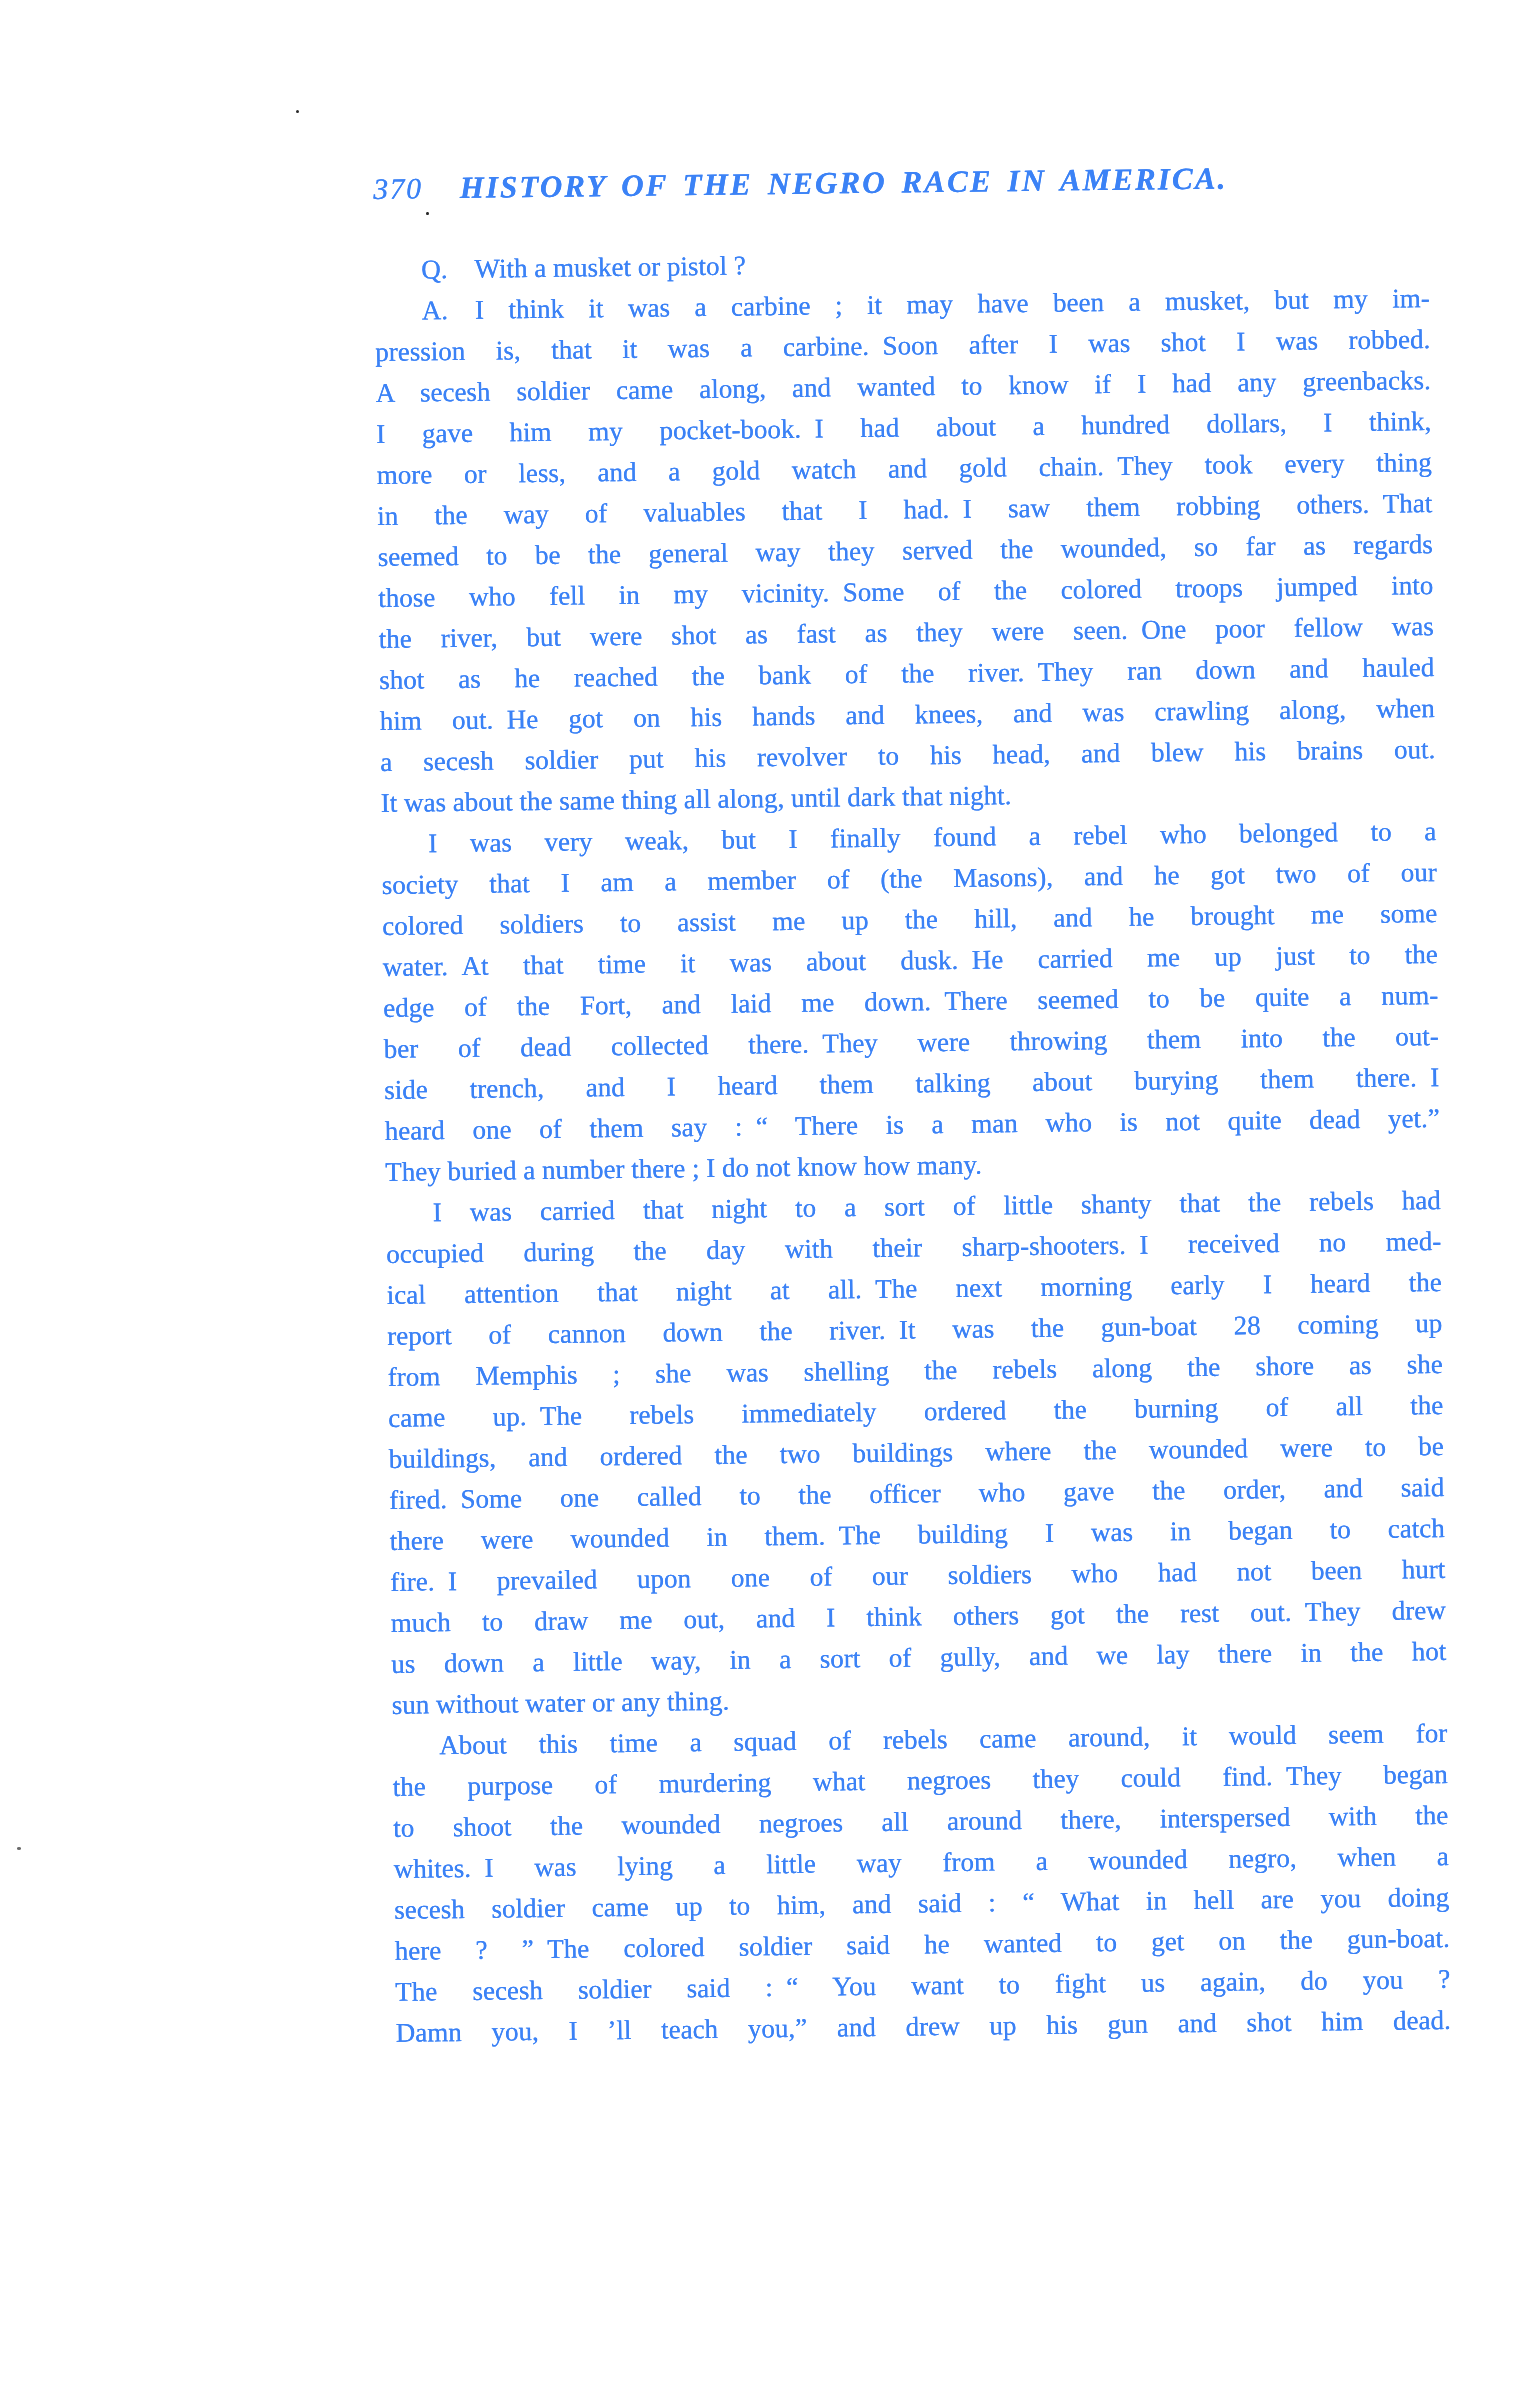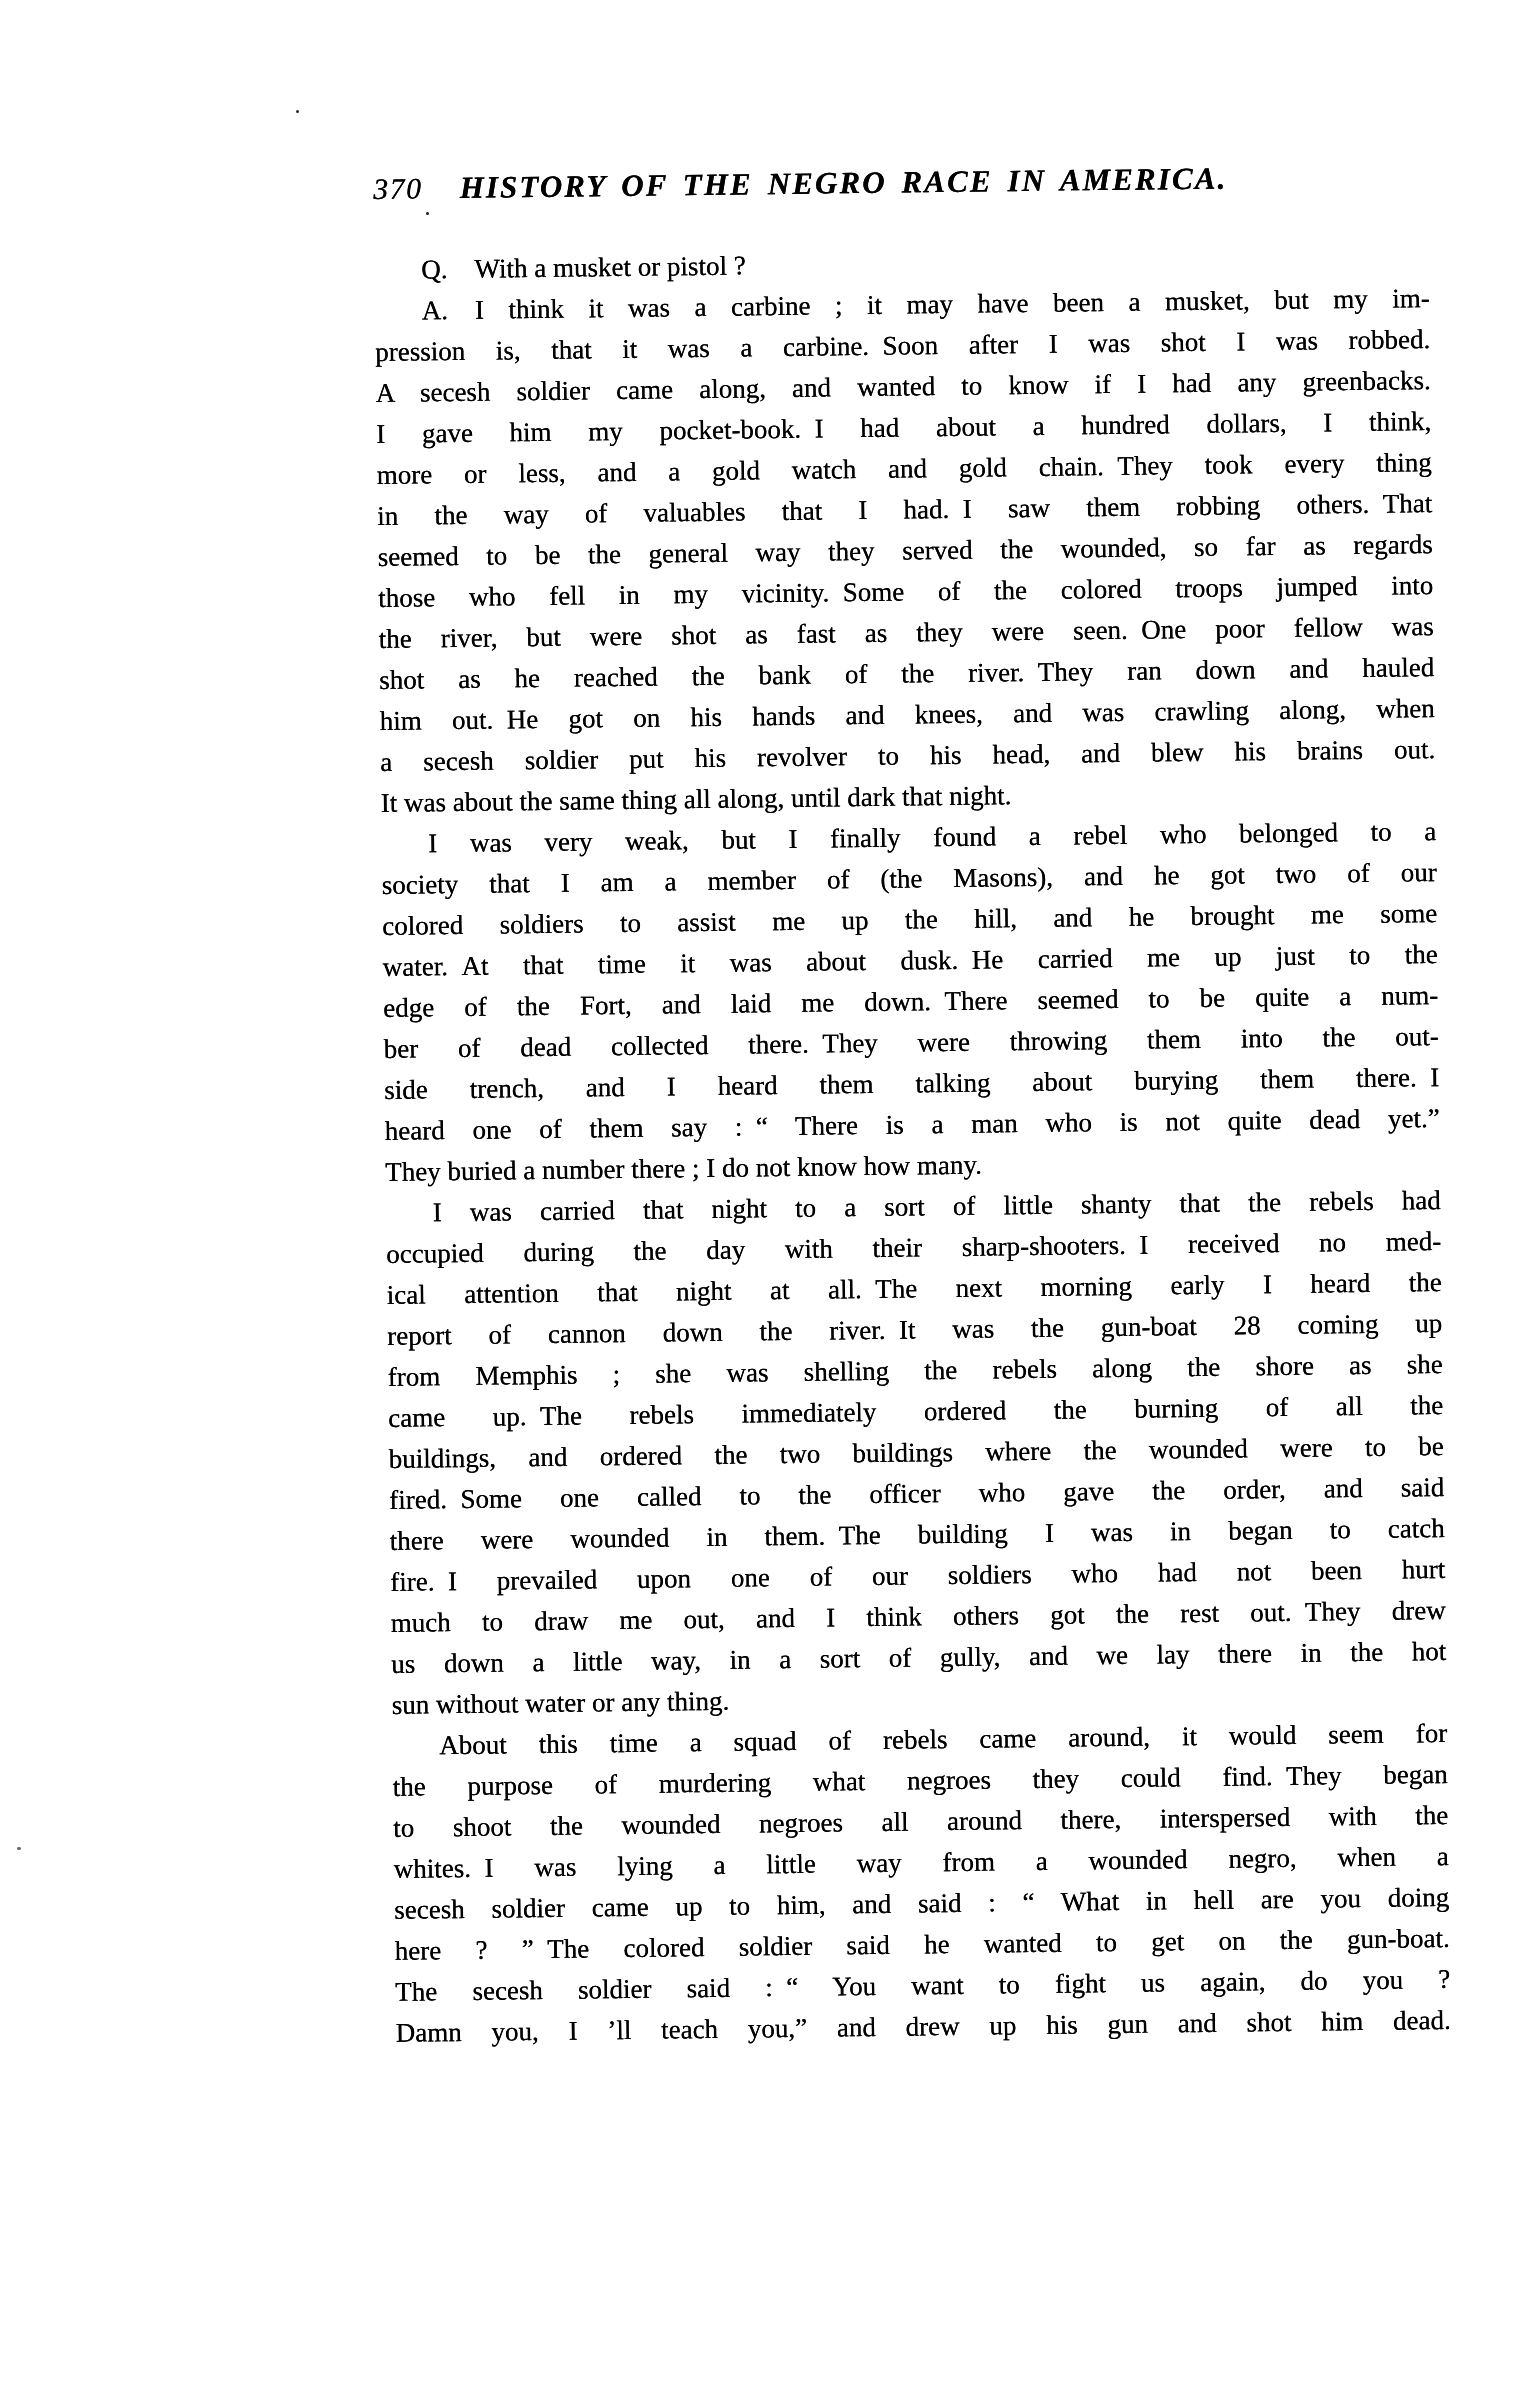"370" .page { color: #000000 -> #3b82f6 }
